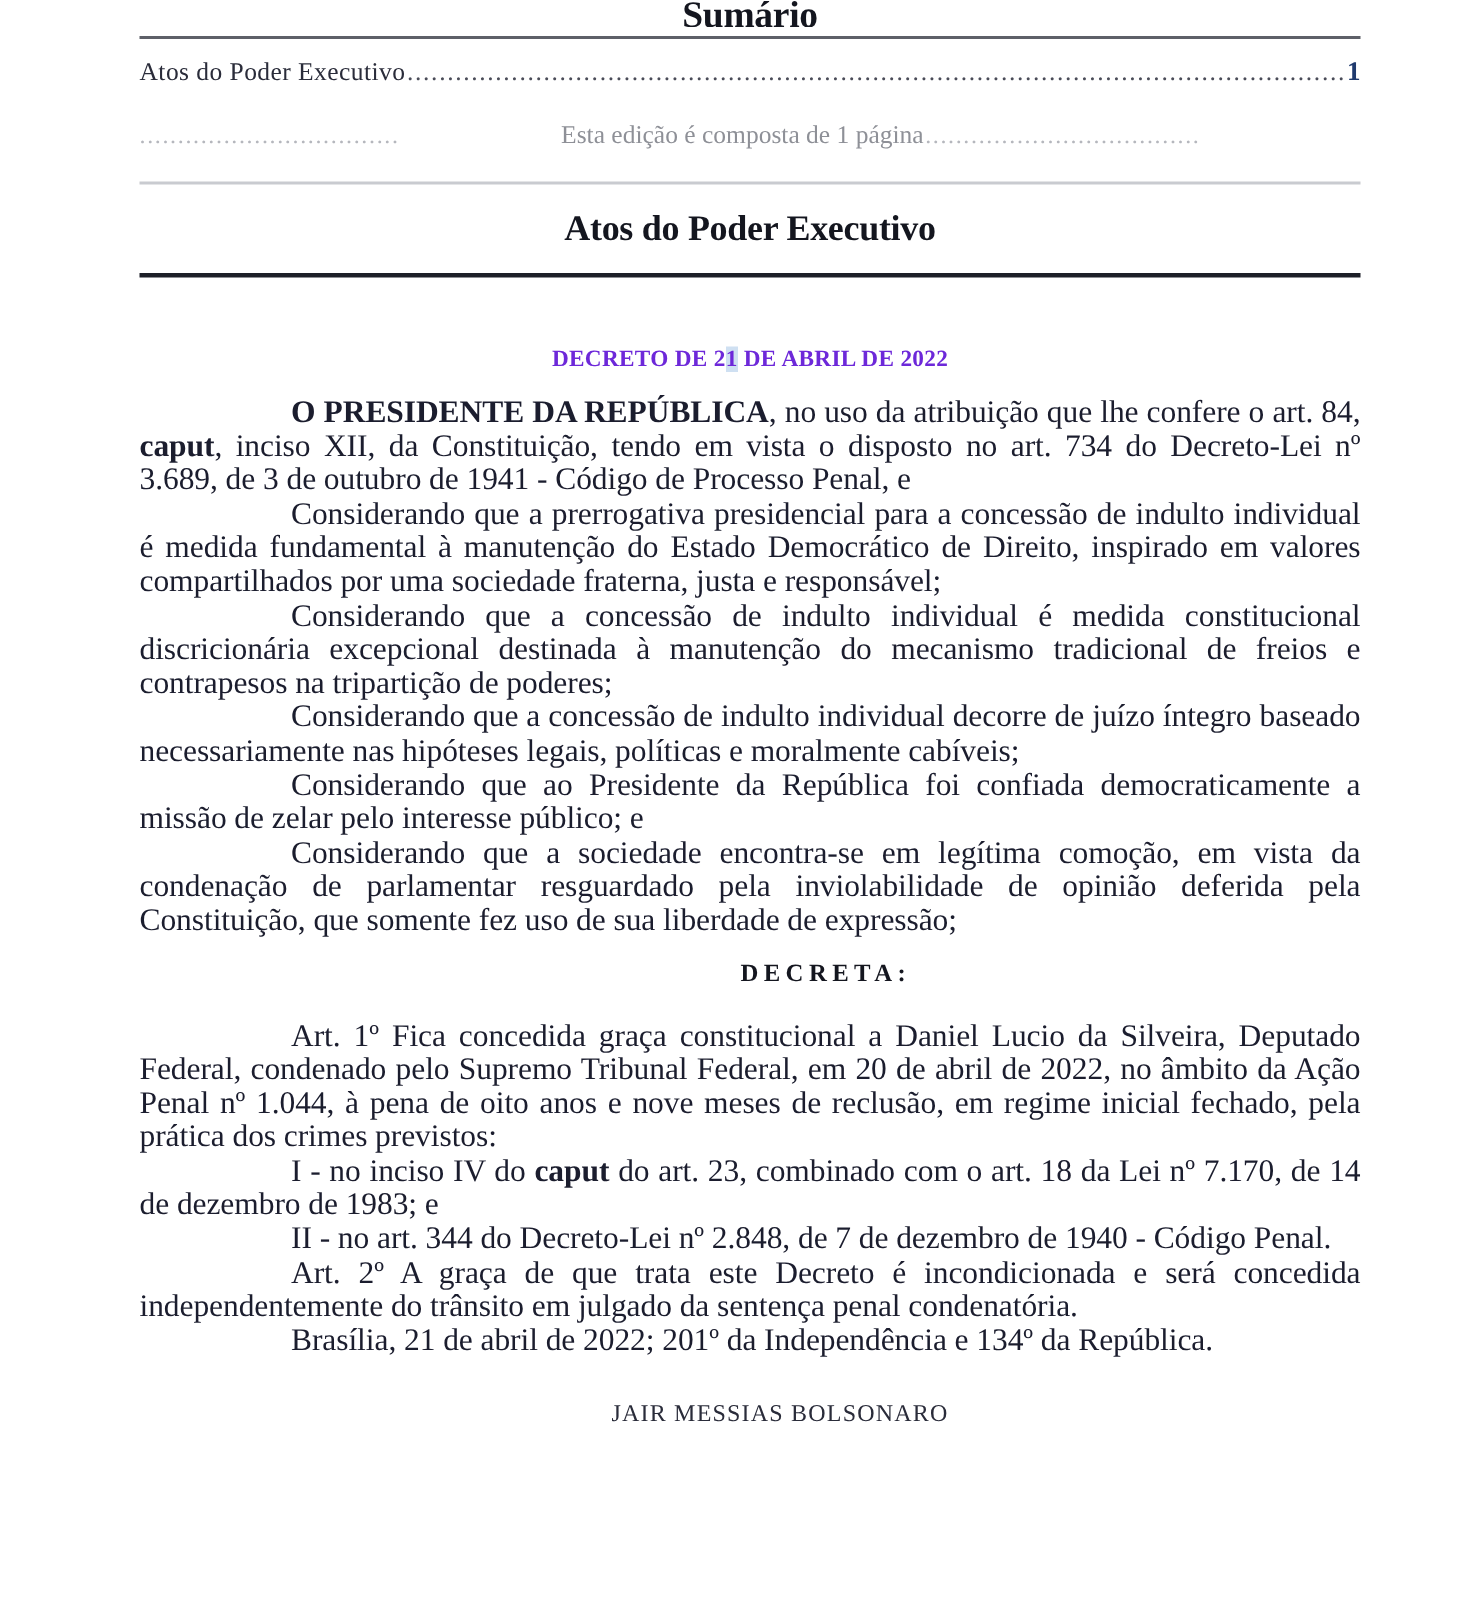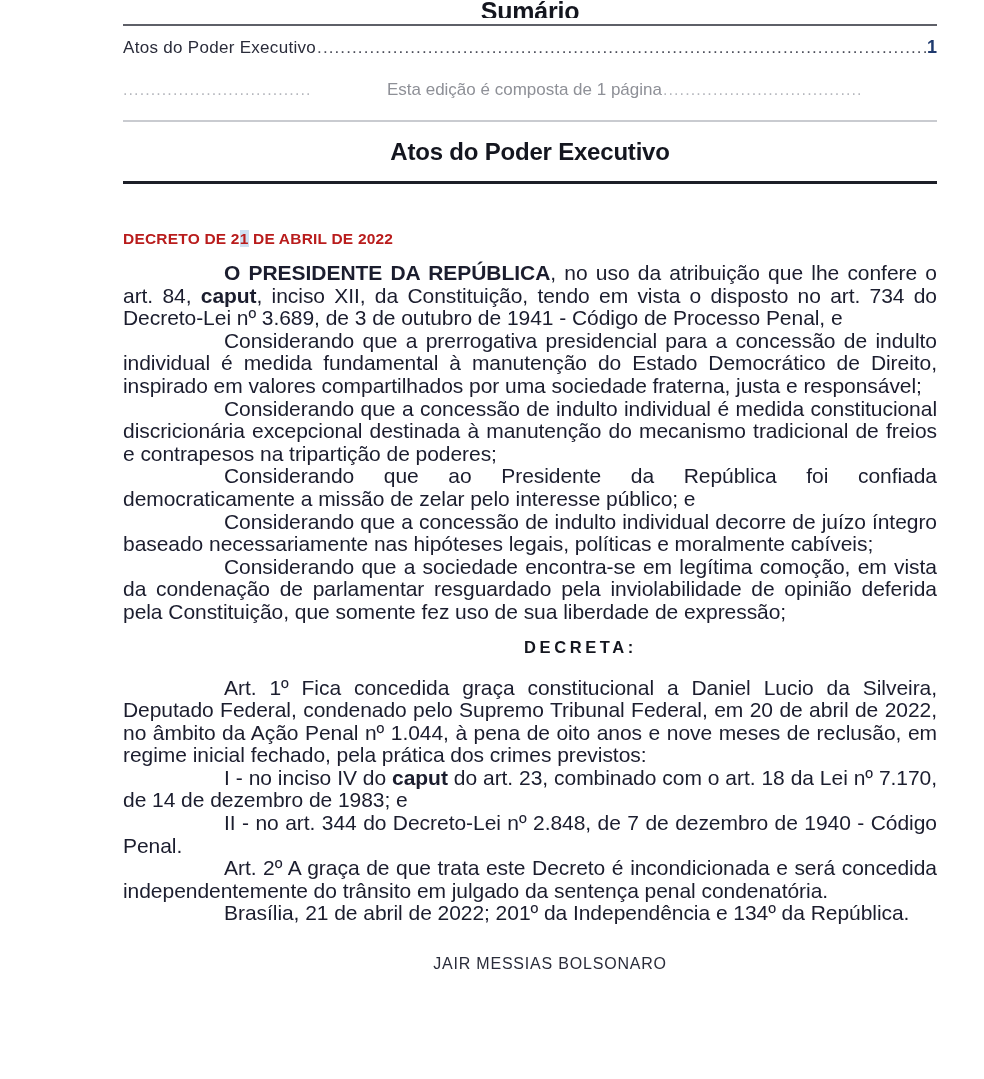"Sumário" .page { font-family: none -> Liberation Serif, serif; left: 123px -> 93px }
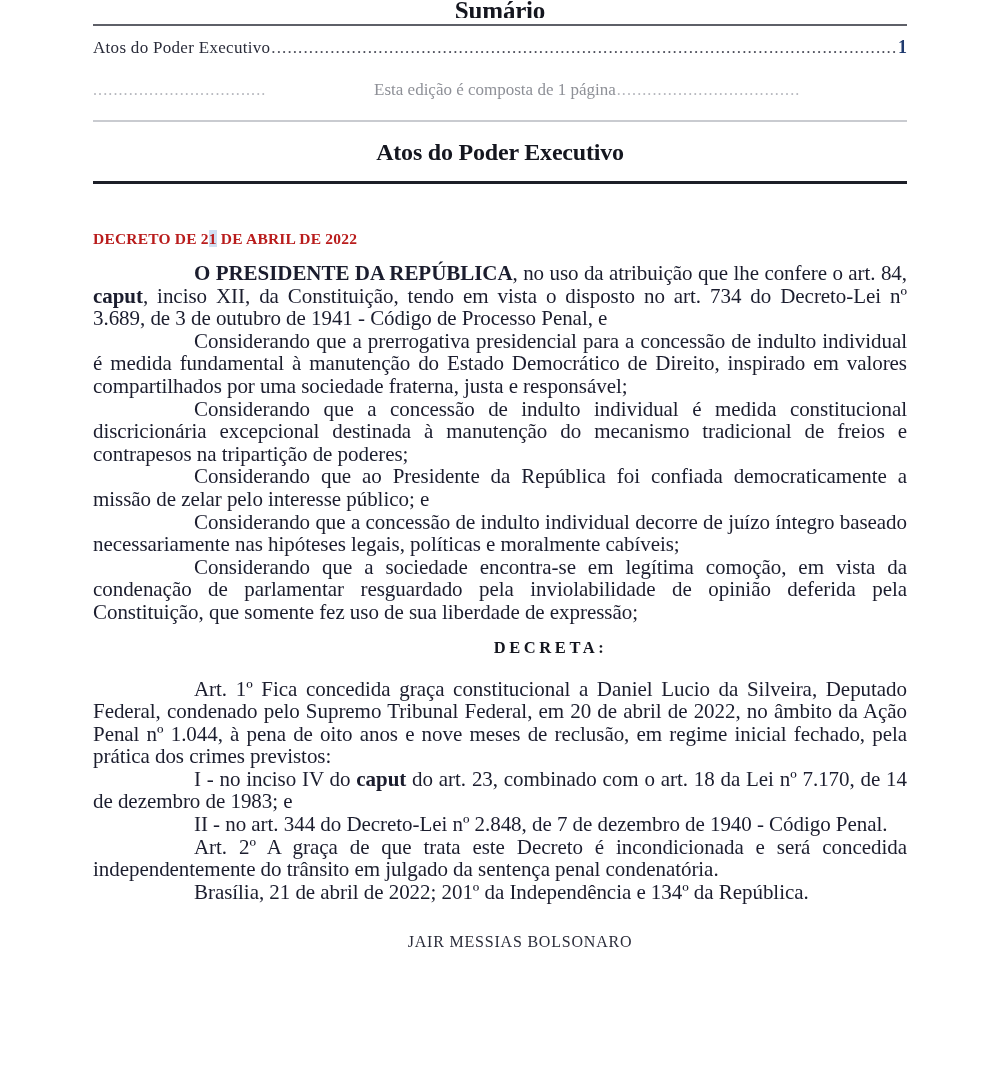"DECRETO DE 21 DE ABRIL" .decree-title { color: #b91c1c -> #6d28d9; text-align: left -> center }
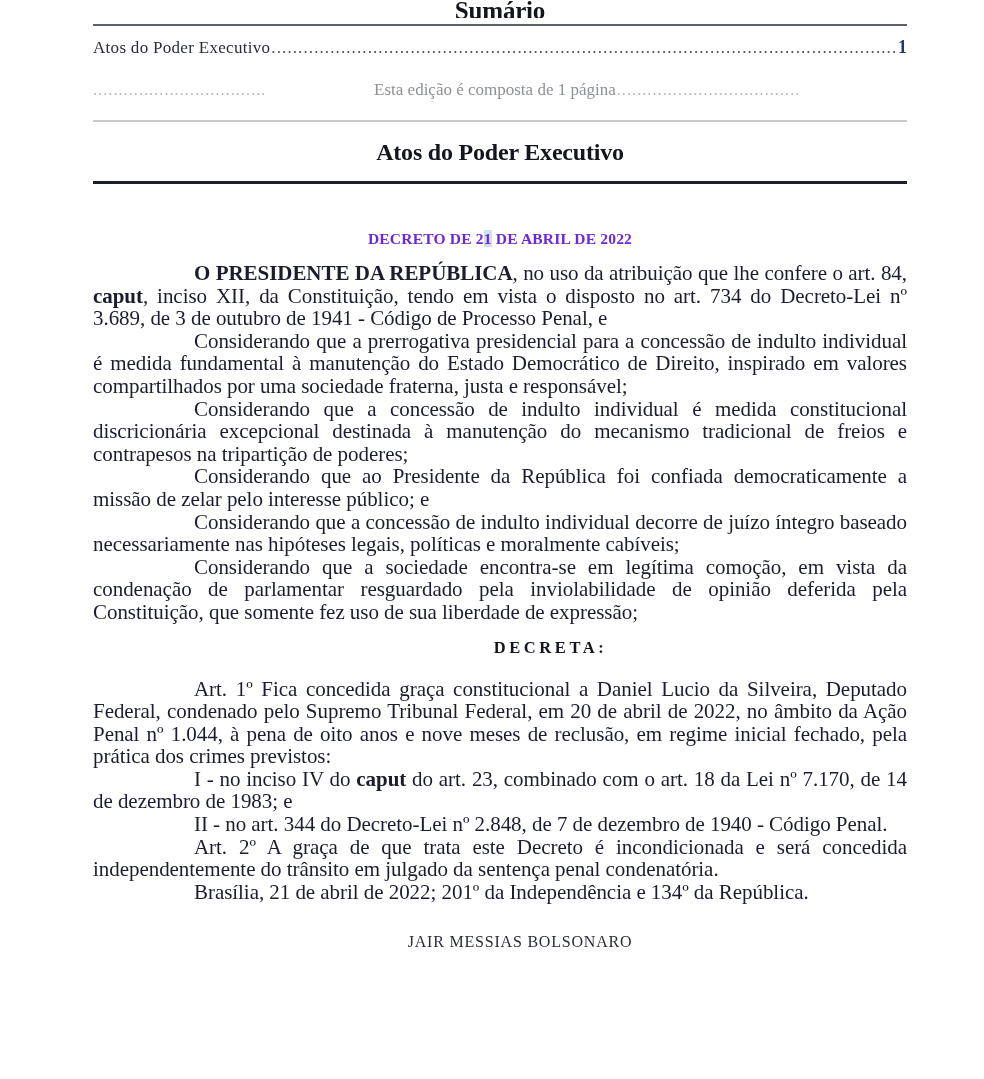"Considerando que ao Presidente da" p { order: before "Considerando que a concessão de indulto individual decorre" -> after "Considerando que a concessão de indulto individual decorre" }
